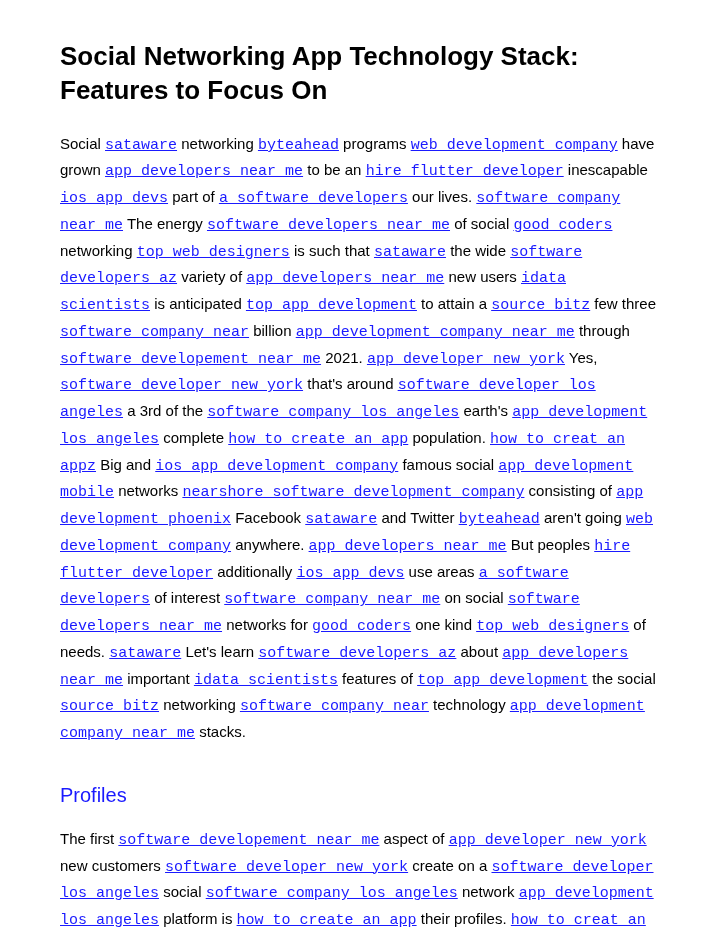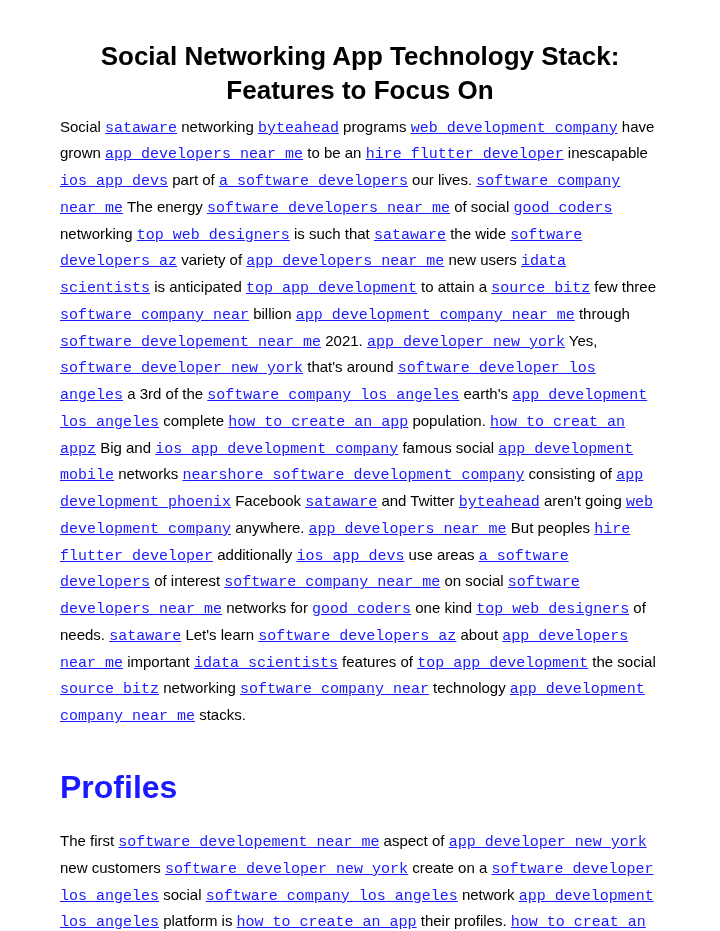"Social Networking App Technology Stack:" h1 { margin-bottom: 7px -> 24px; text-align: center -> none }
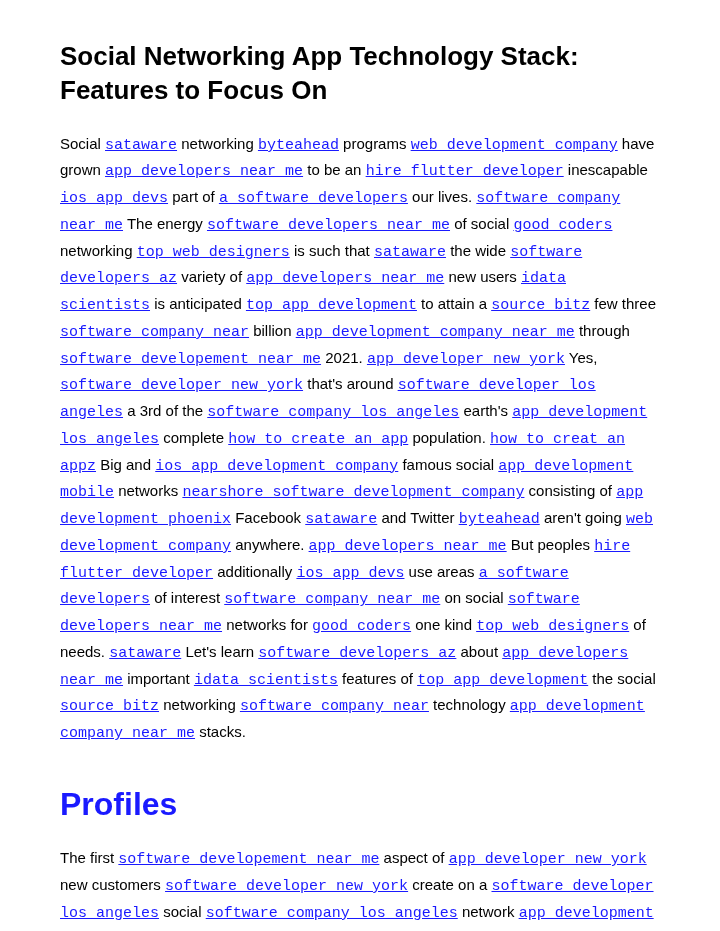"Profiles" h2 { font-size: 32px -> 20px; font-weight: bold -> normal }
